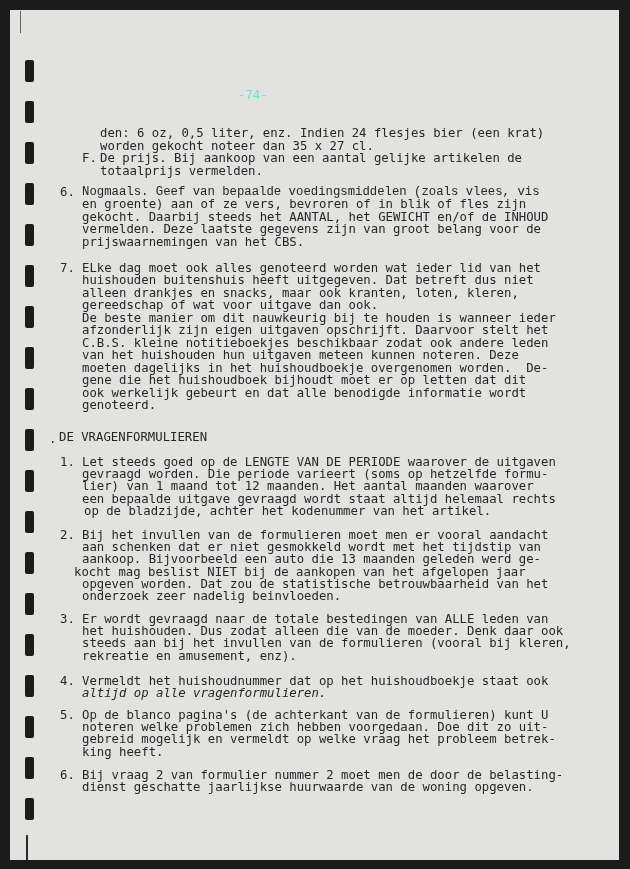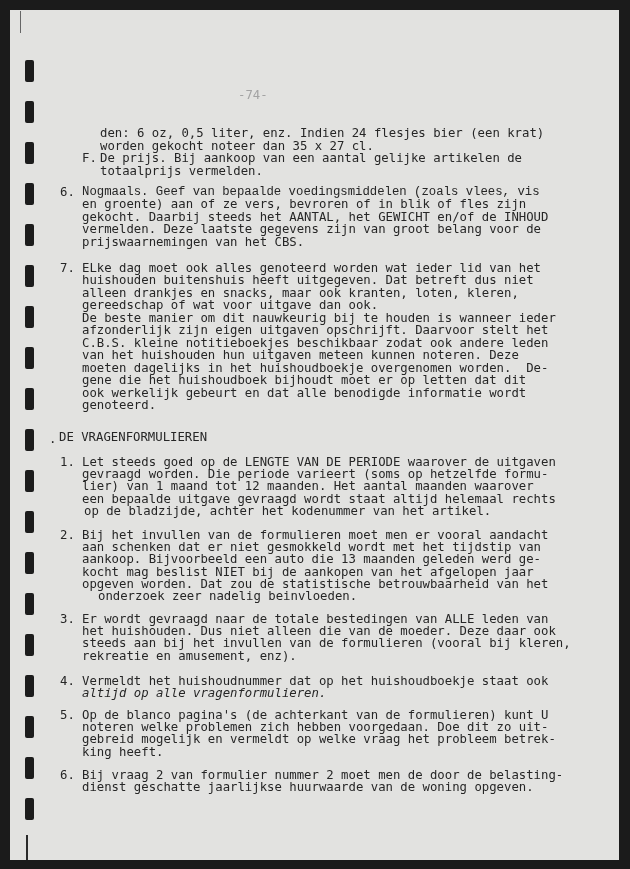"-74-" .pageno { color: #a3a3a3 -> #5eead4 }
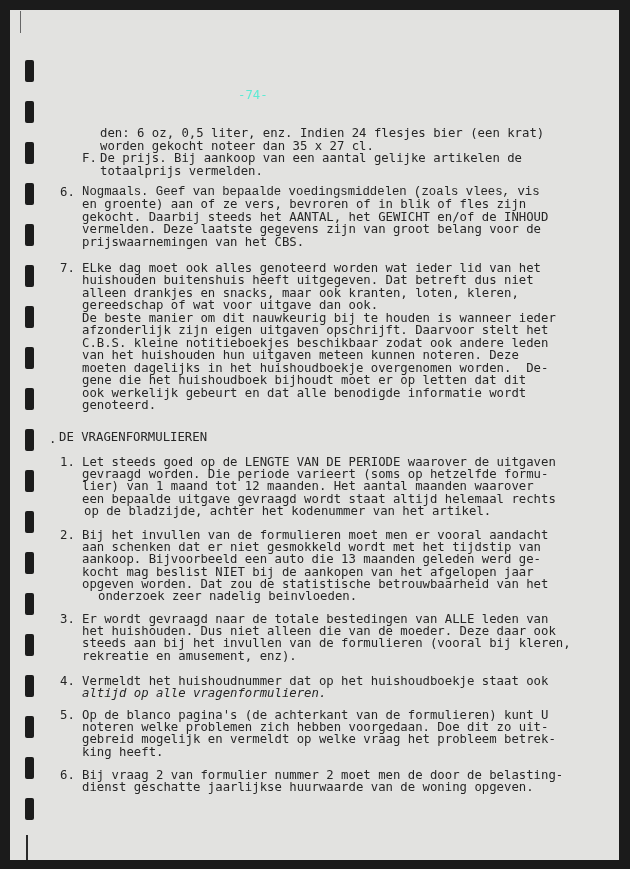"kocht mag beslist NIET bij" div.txt { left: 82px -> 74px }
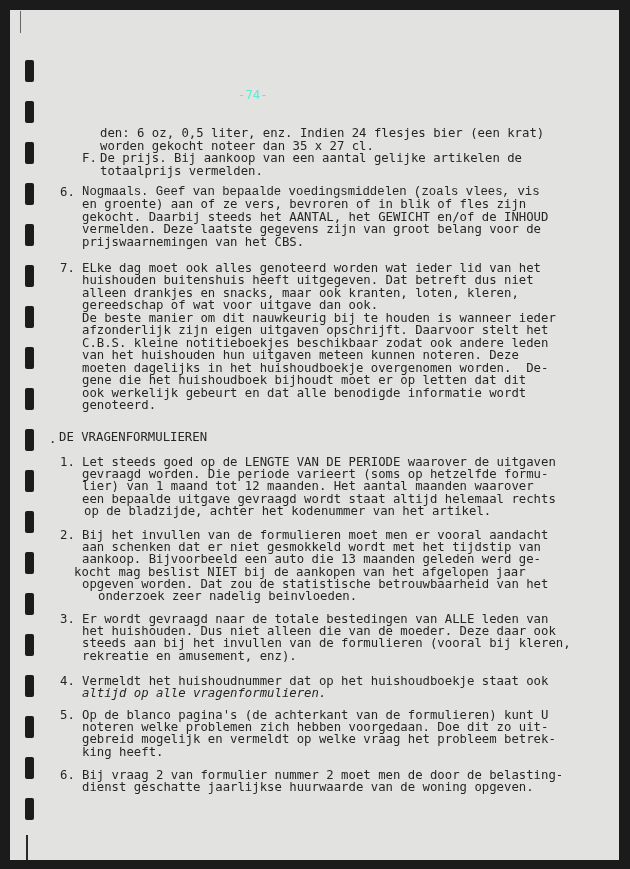"onderzoek zeer nadelig beinvloeden." div.txt { margin-left: 16px -> none }
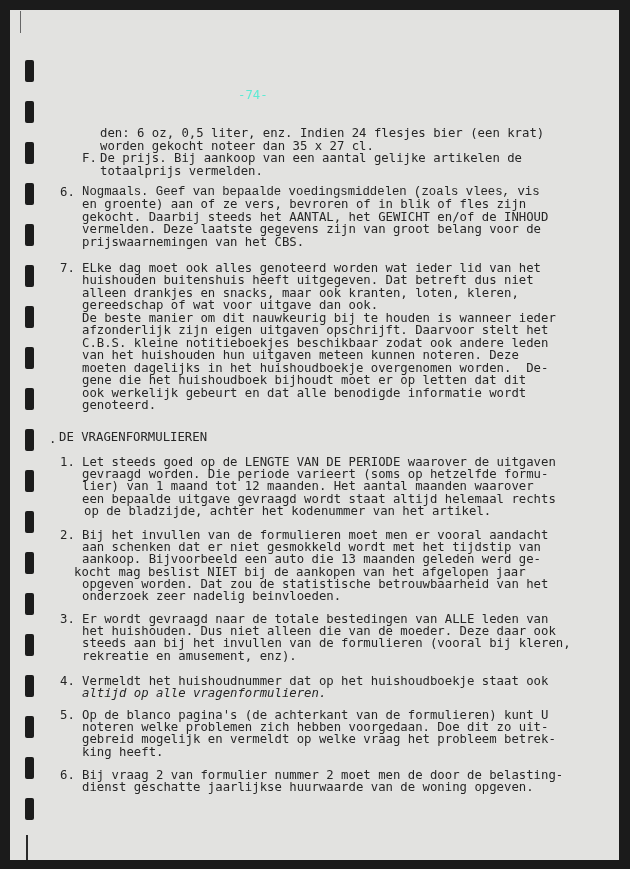"het huishouden. Dus niet alleen" div.txt { text: niet alleen die van de moeder. Deze -> zodat alleen die van de moeder. Denk }
